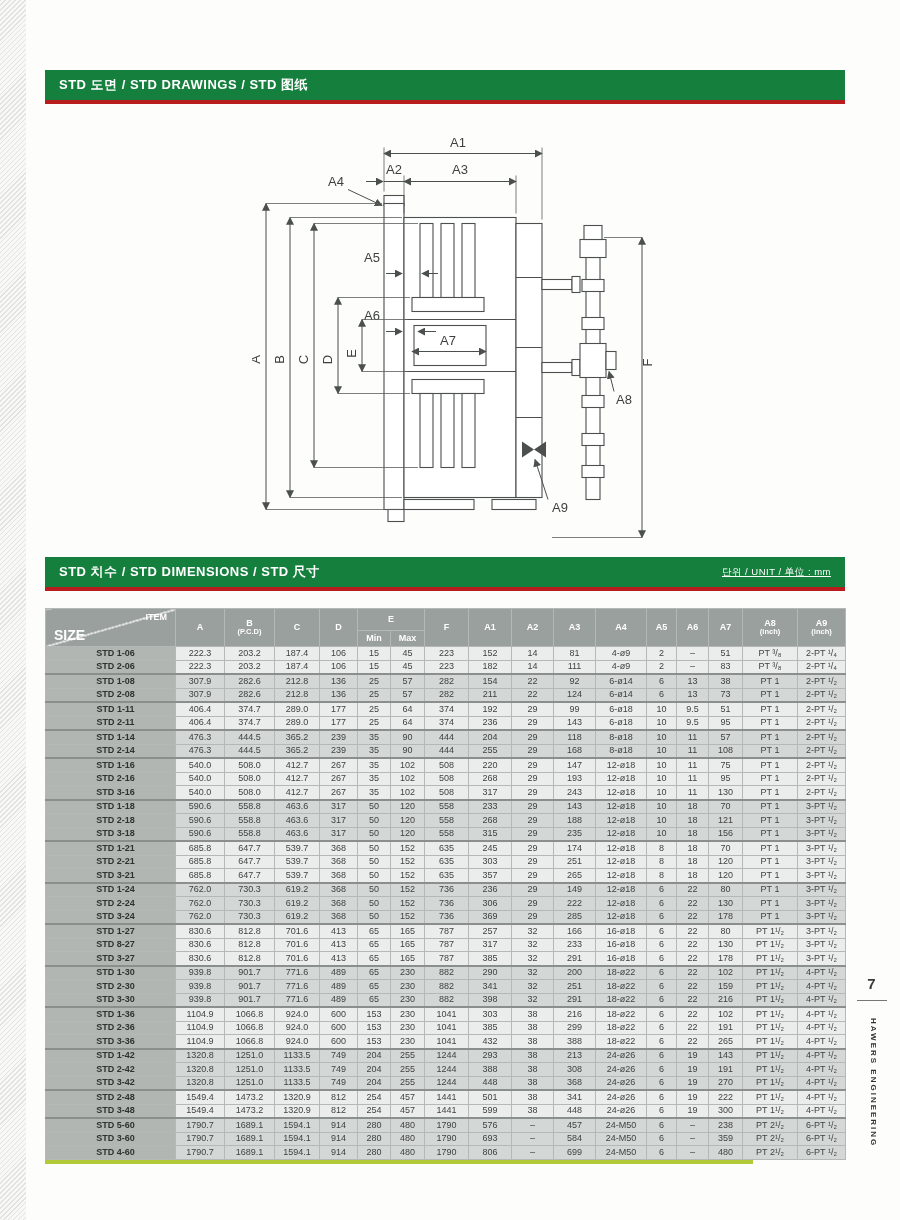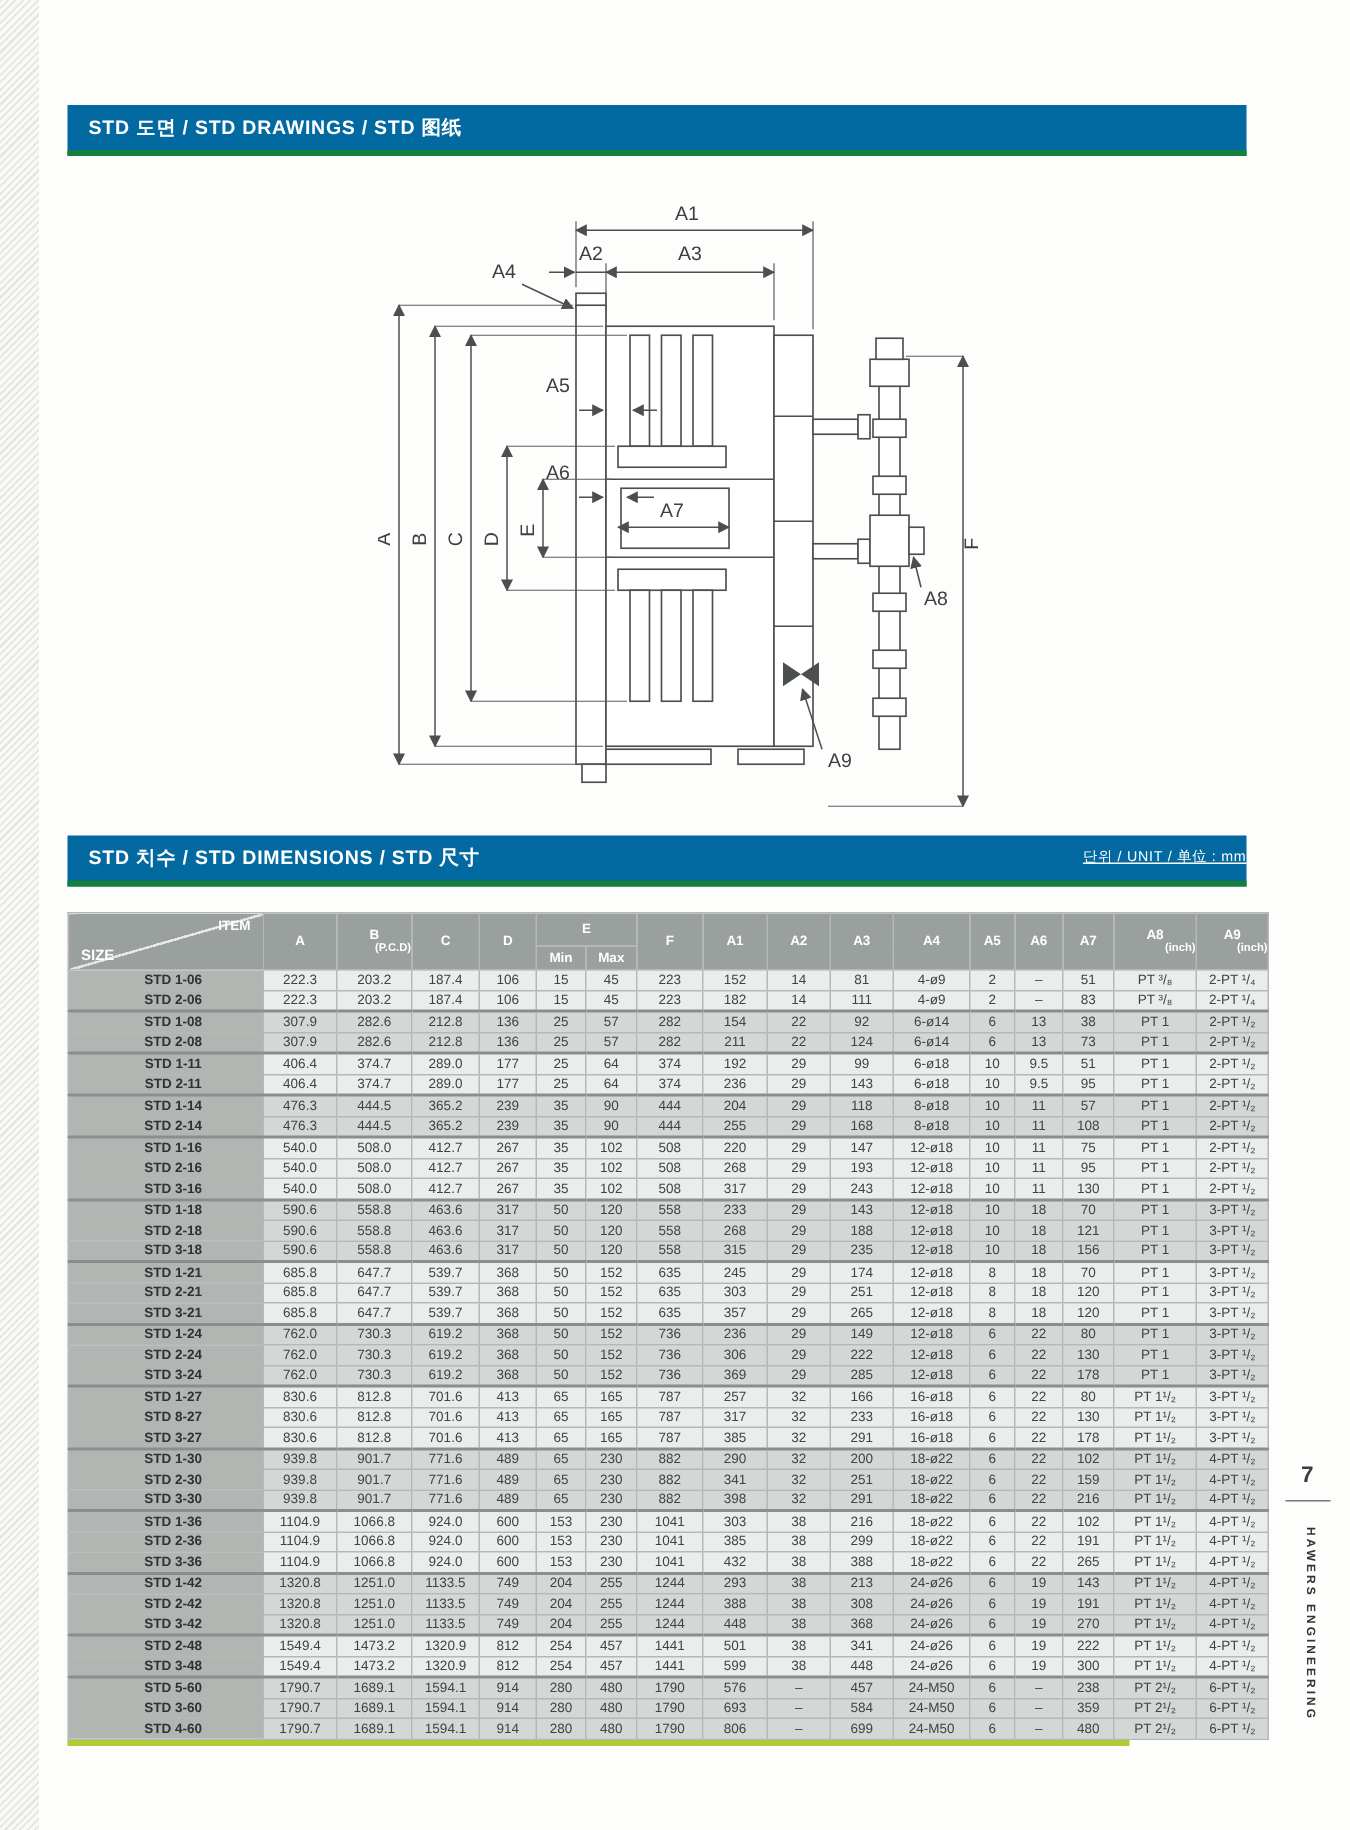"STD 도면 / STD DRAWINGS" .bar { background: #0369a1 -> #15803d; border-bottom: 4px solid #15803d -> 4px solid #b91c1c; padding-right: none -> 14px }
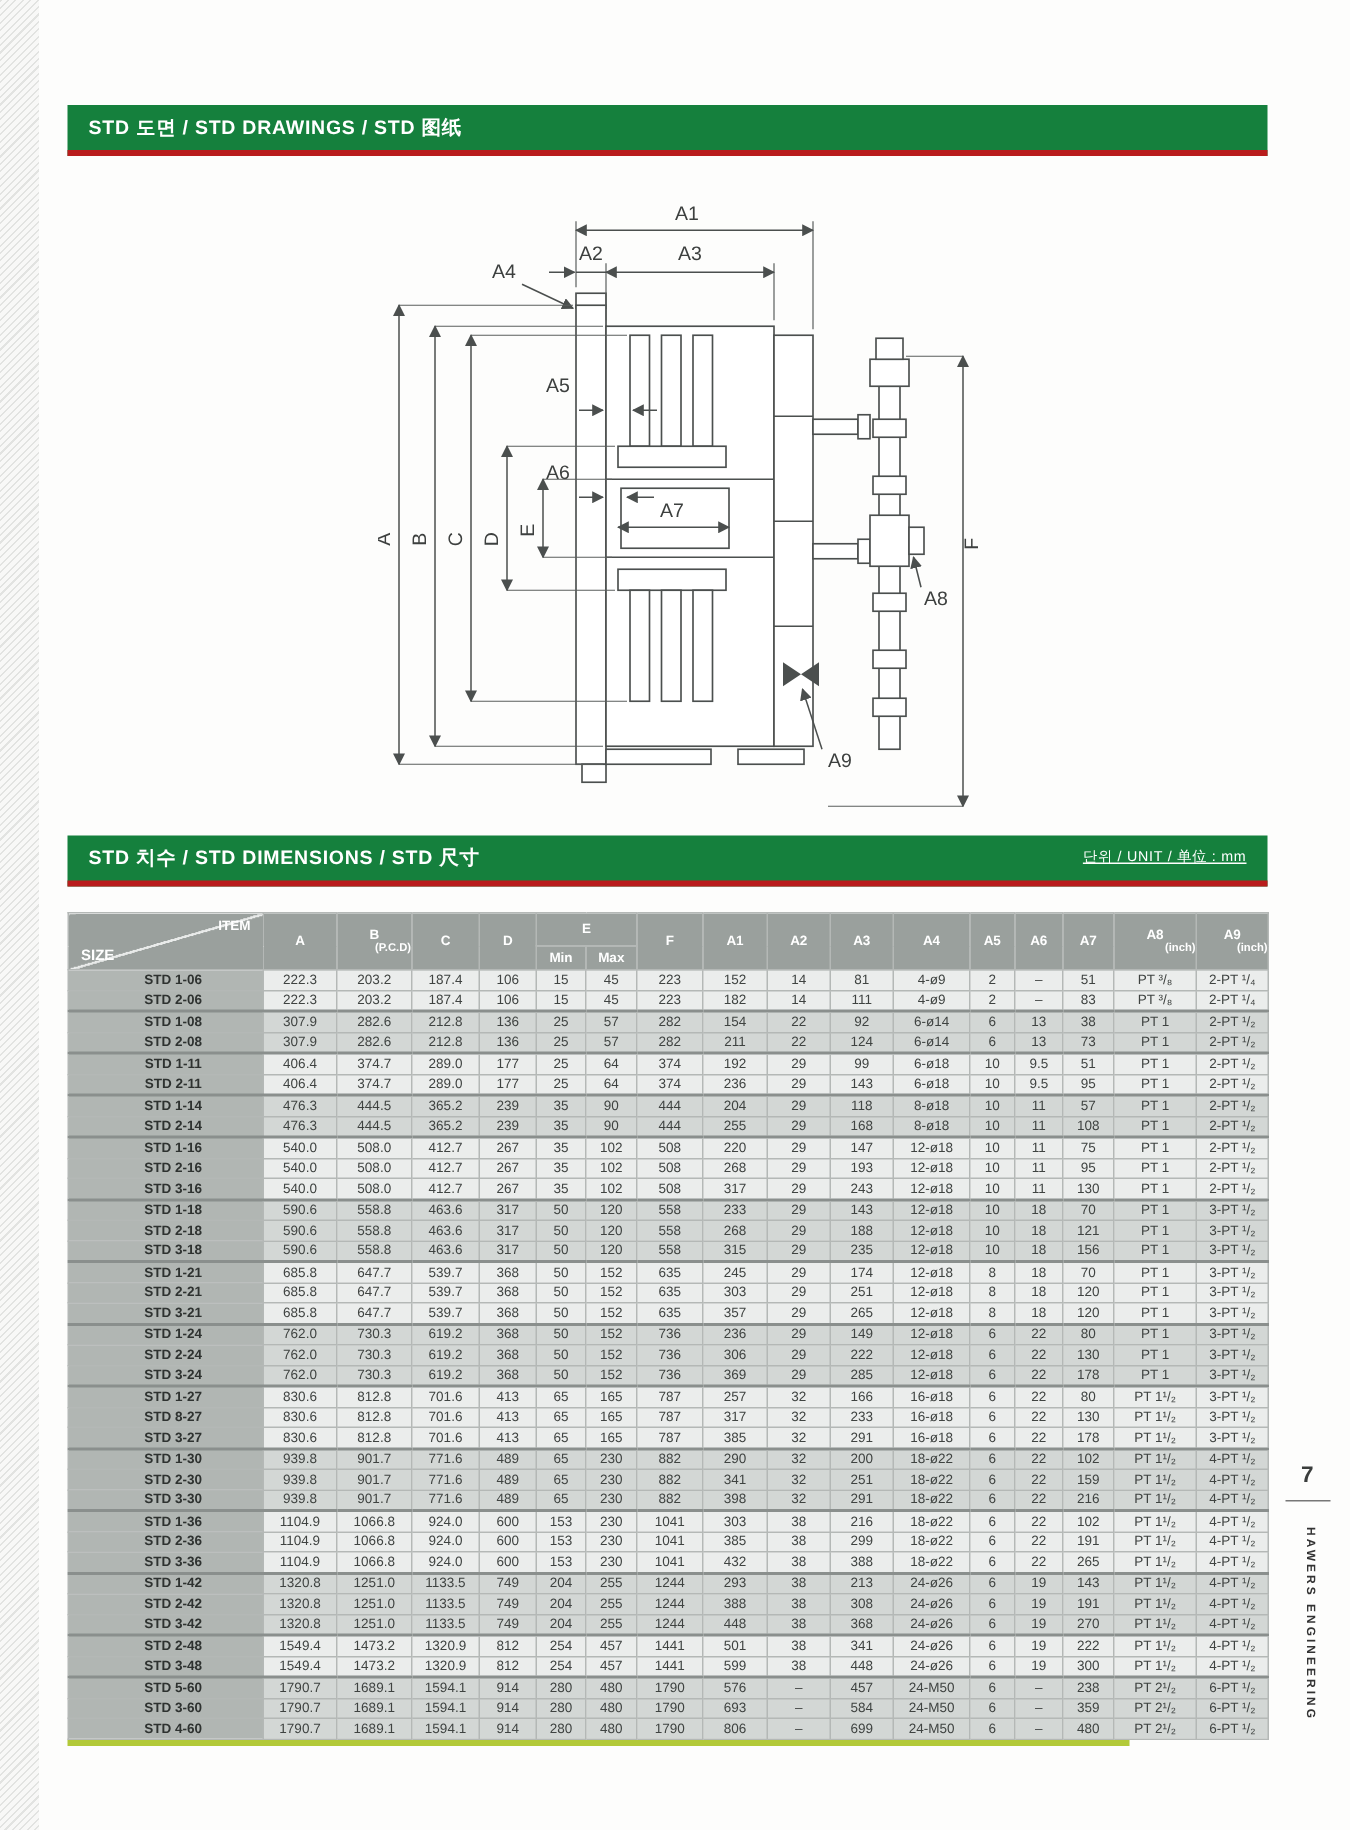"SIZE" th.corner .size-lbl { font-size: 10px -> 14px }
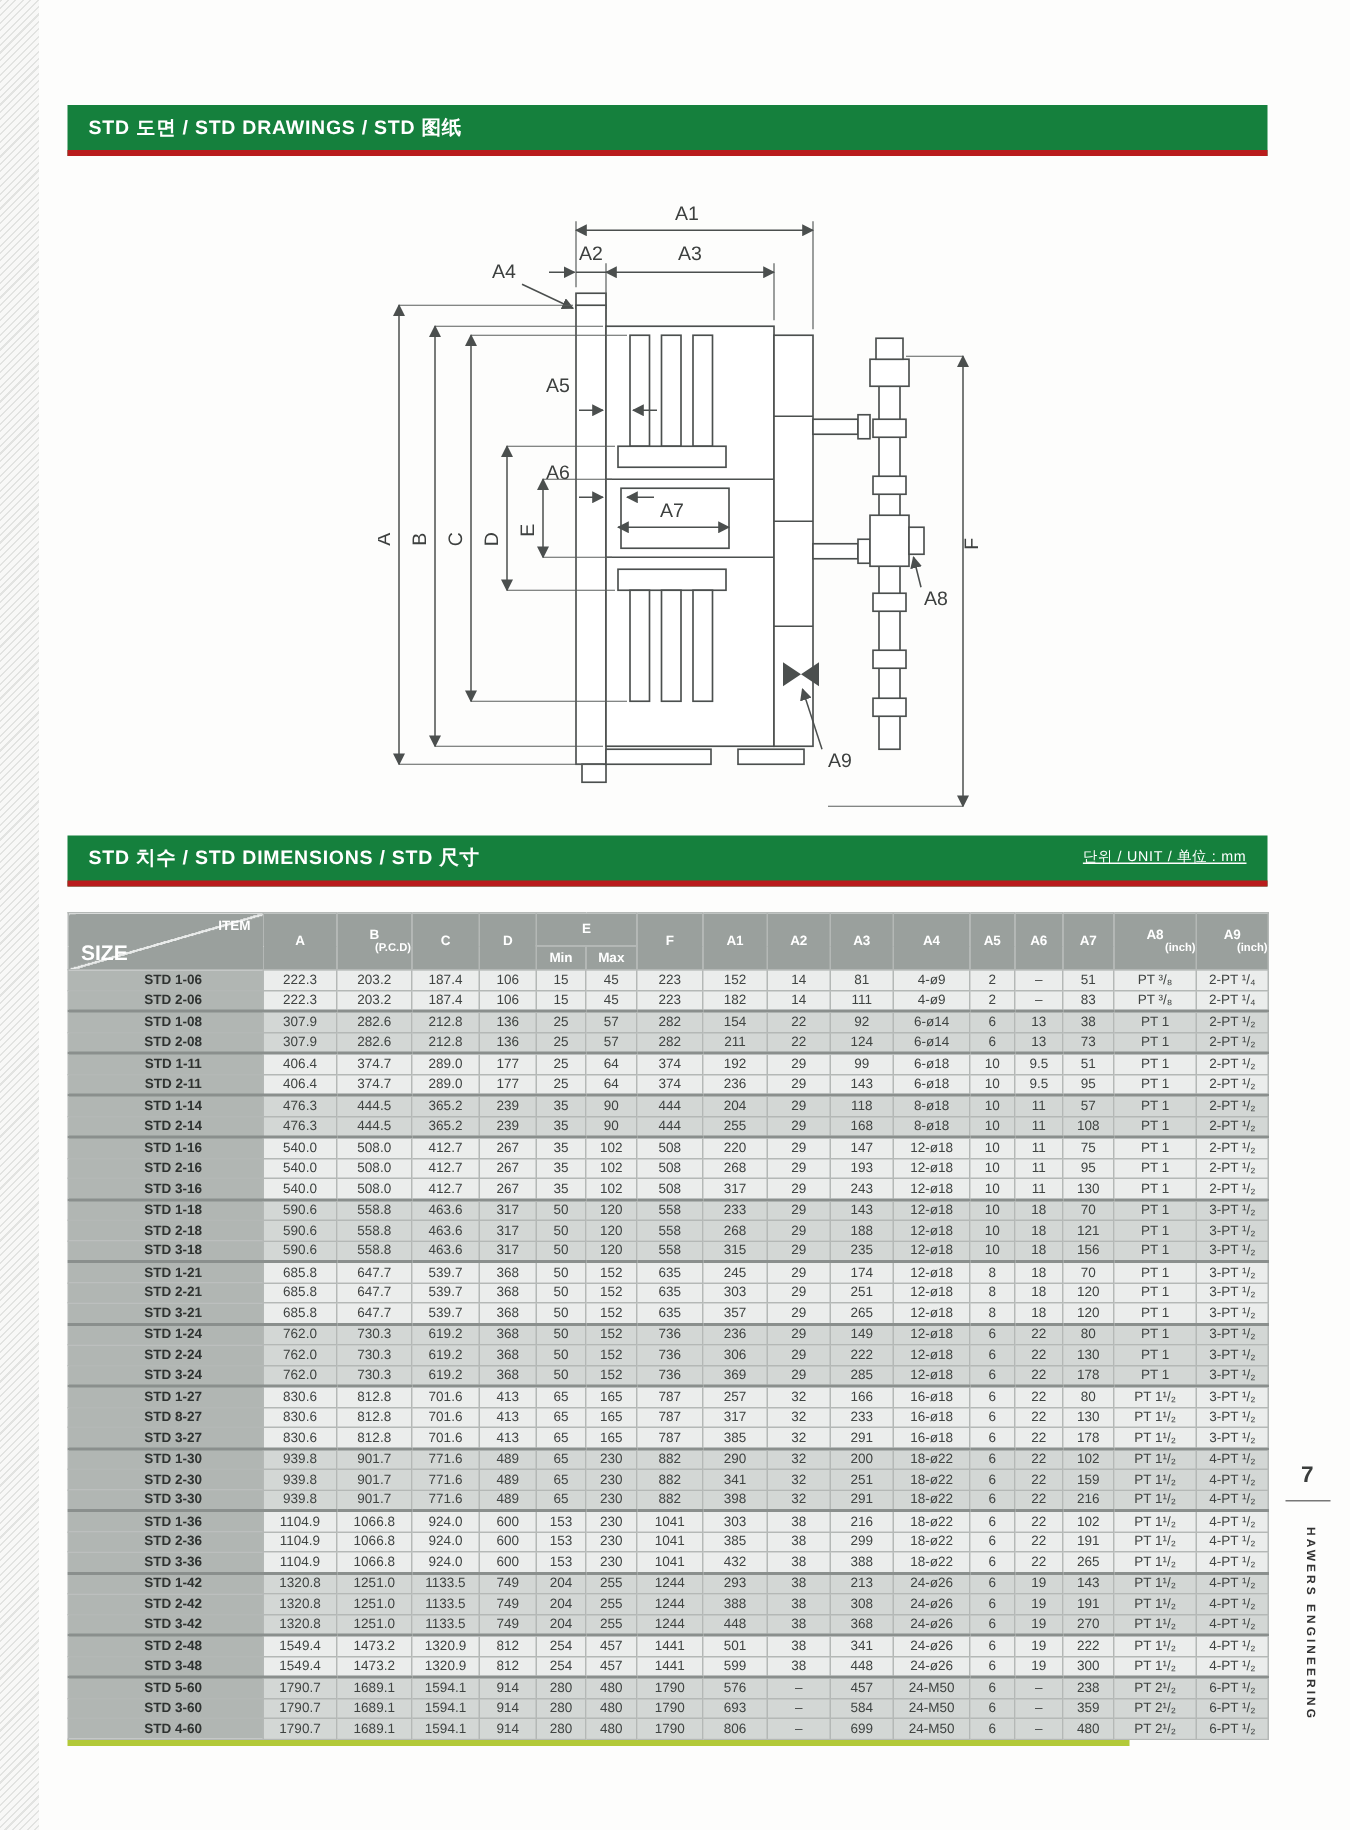"(P.C.D)" th .sub { text-align: right -> none }
